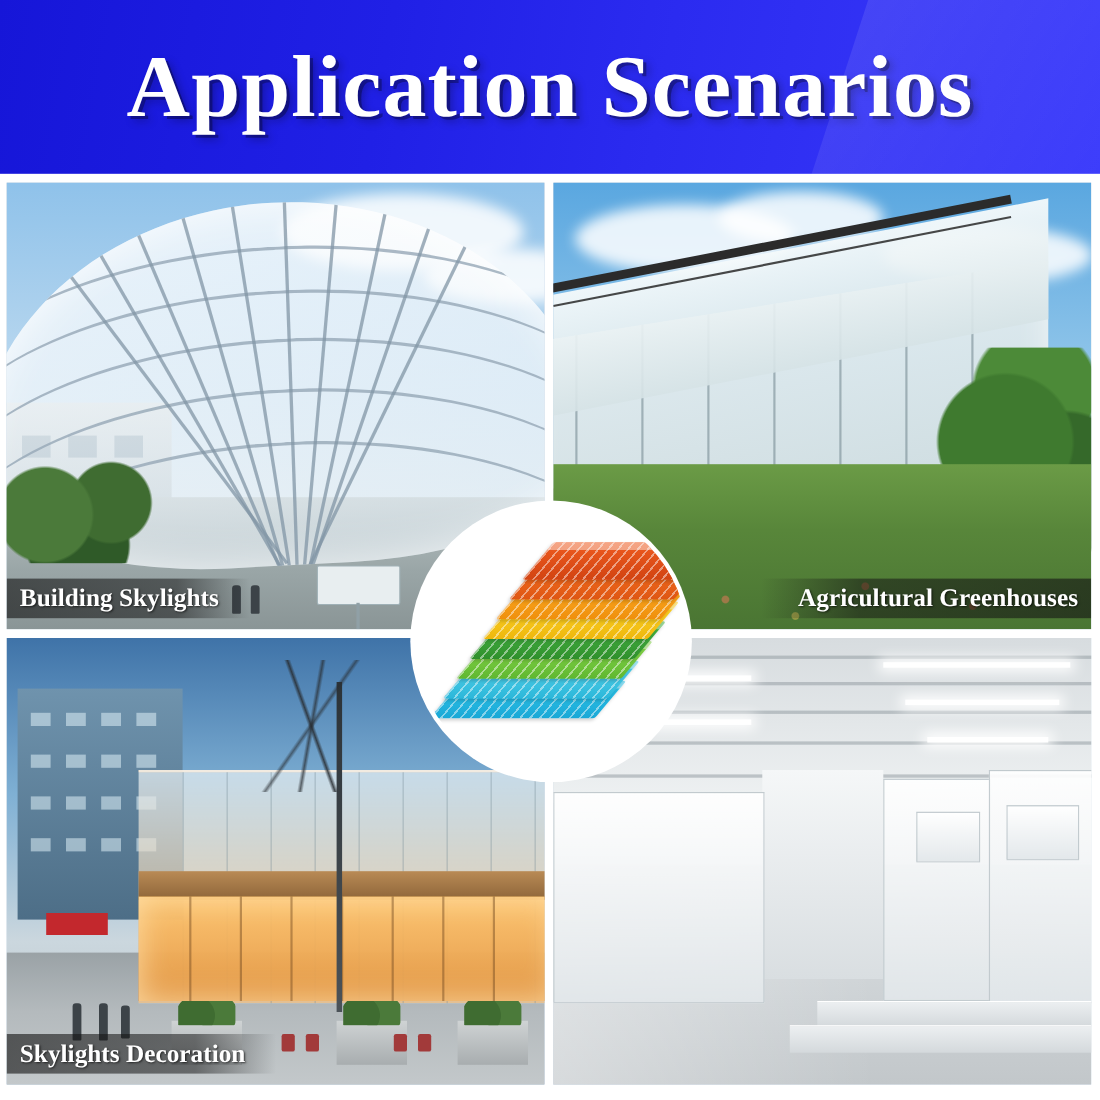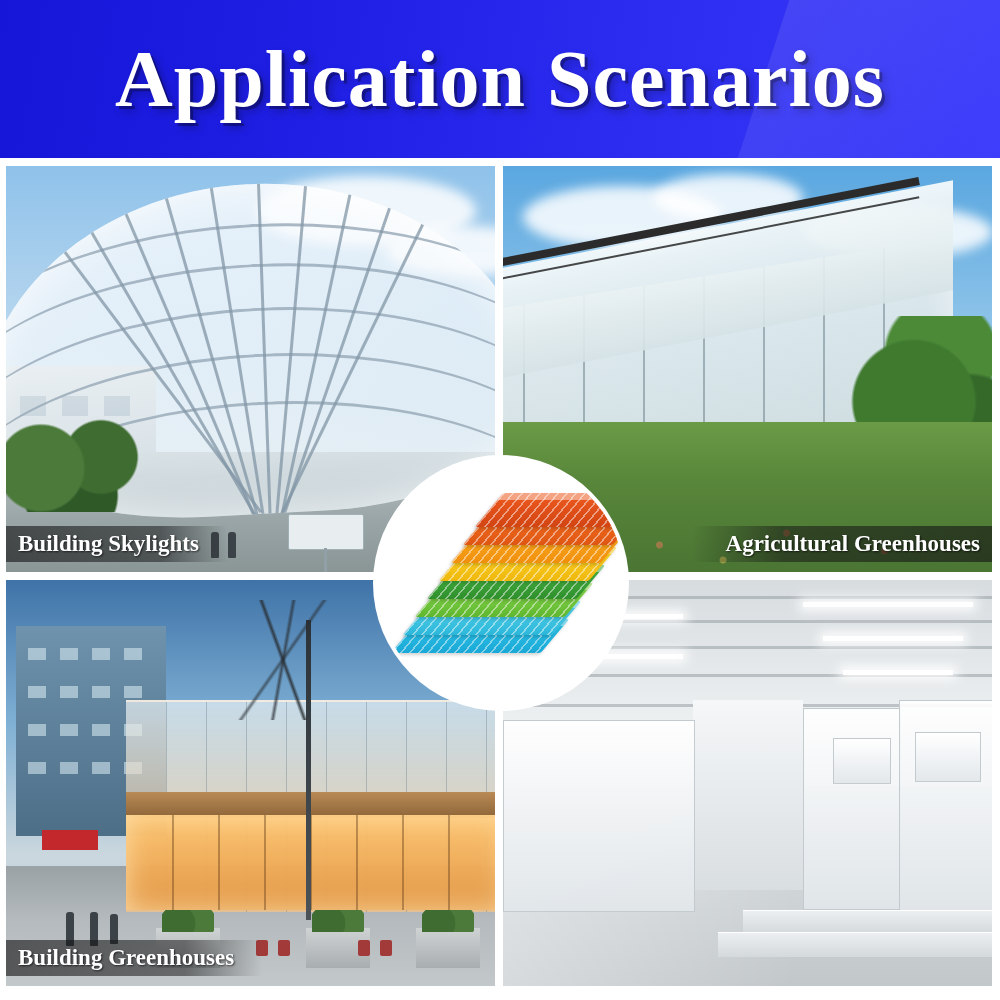"Building Greenhouses" div.caption { text: Building Greenhouses -> Skylights Decoration }
